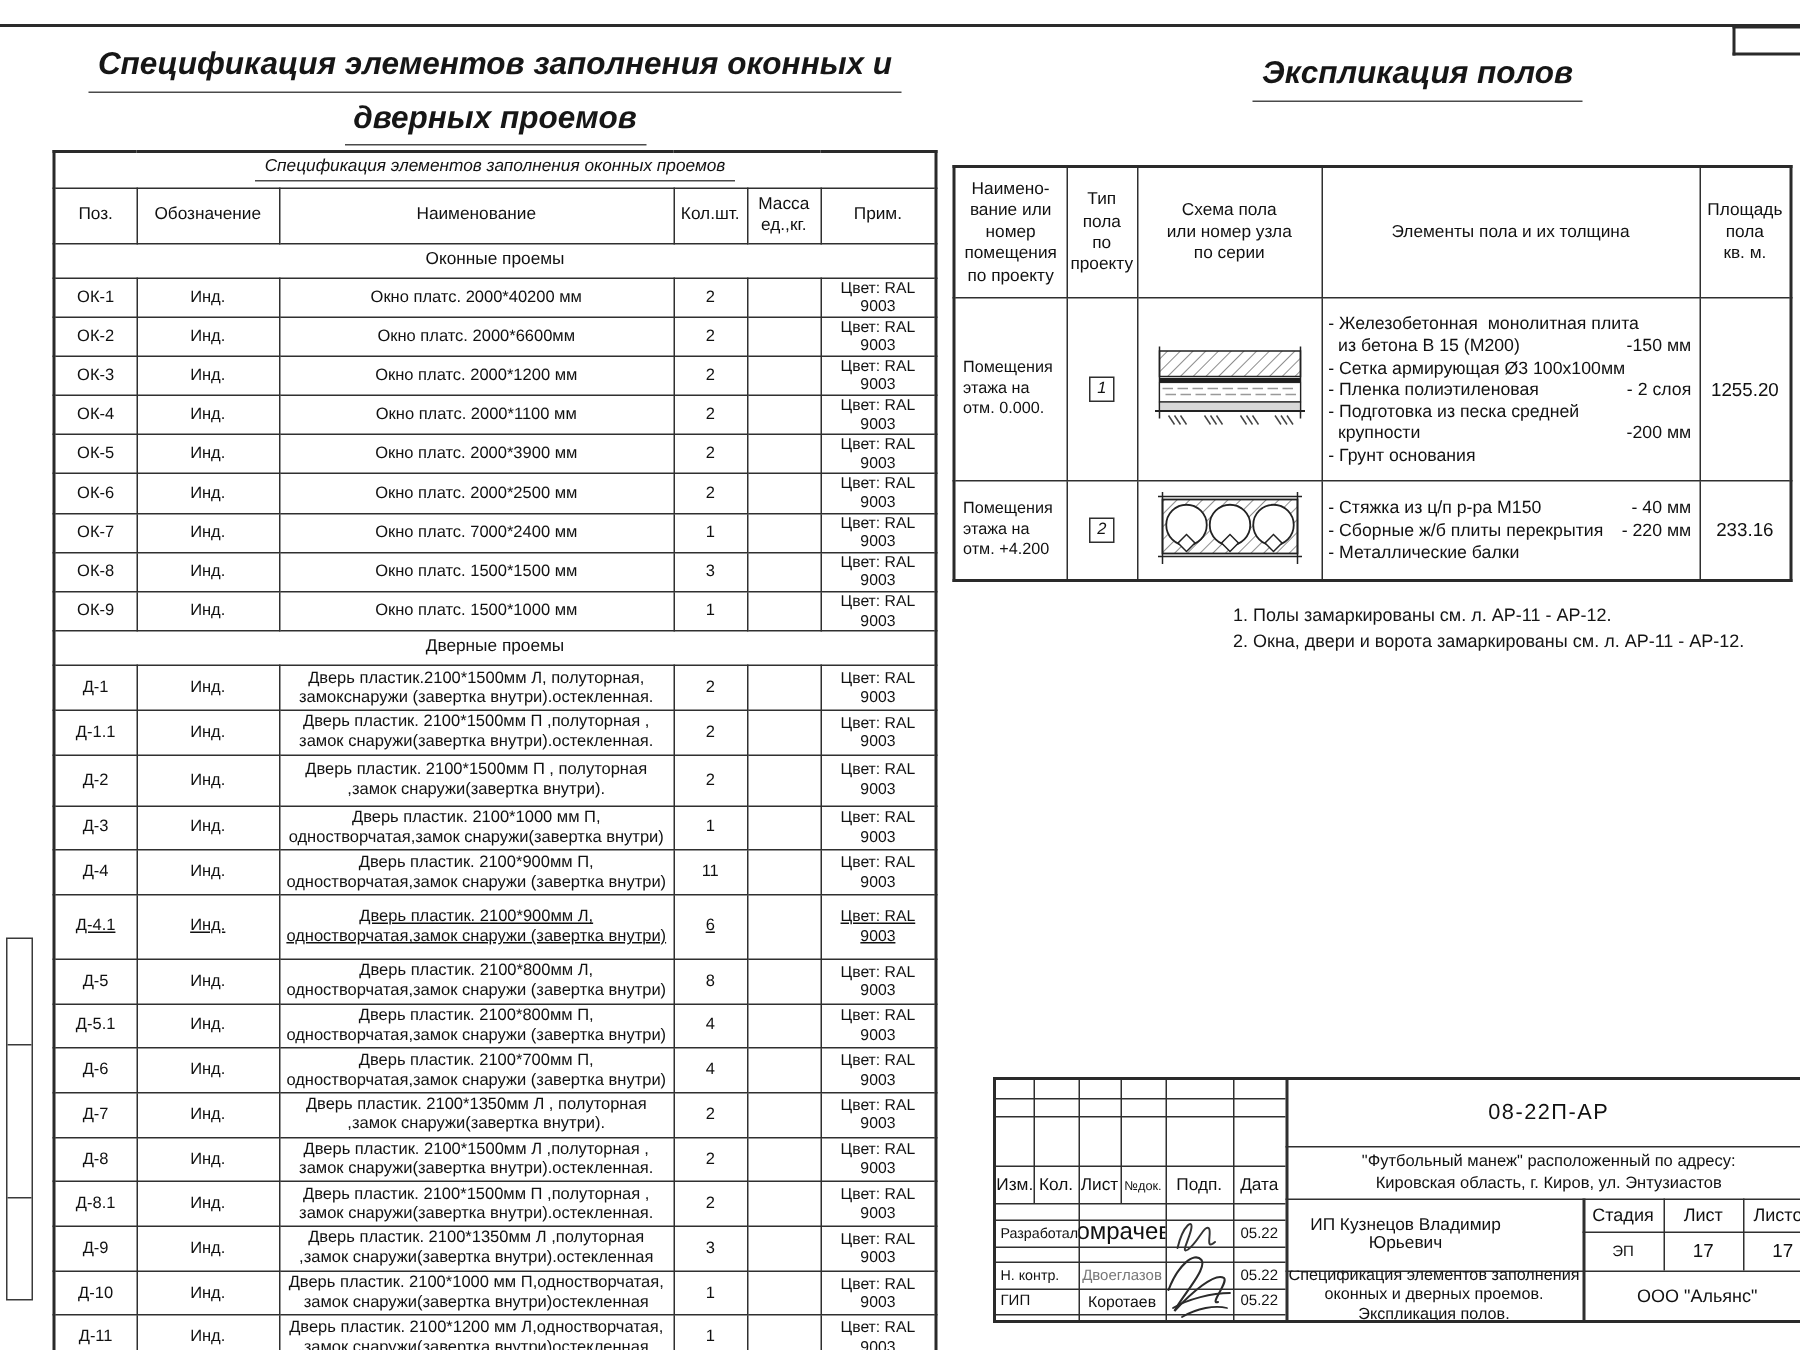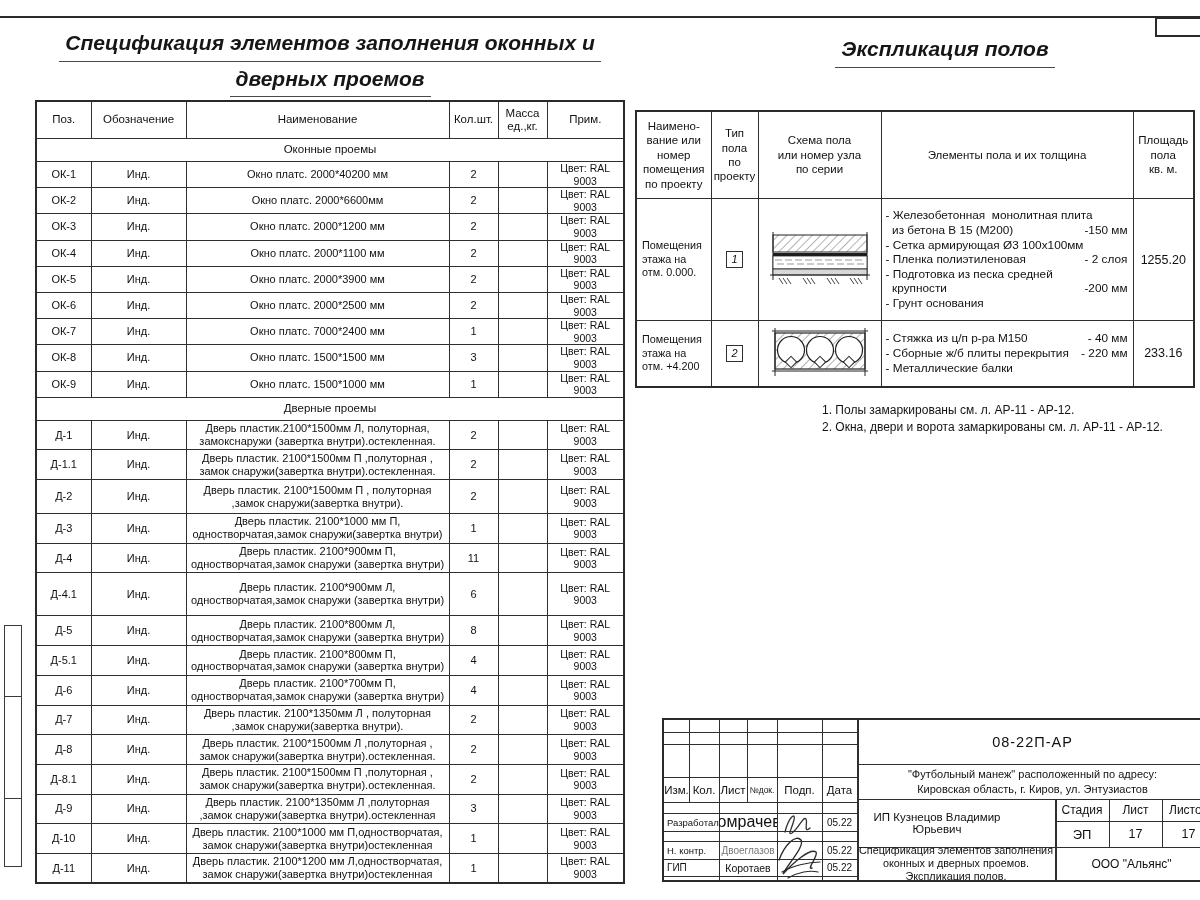"Спецификация элементов заполнения оконных" tr.t-title { html: none -> <tr> <td><span>Спецификация элементов заполнения оконных проемов</span></td> </tr> }
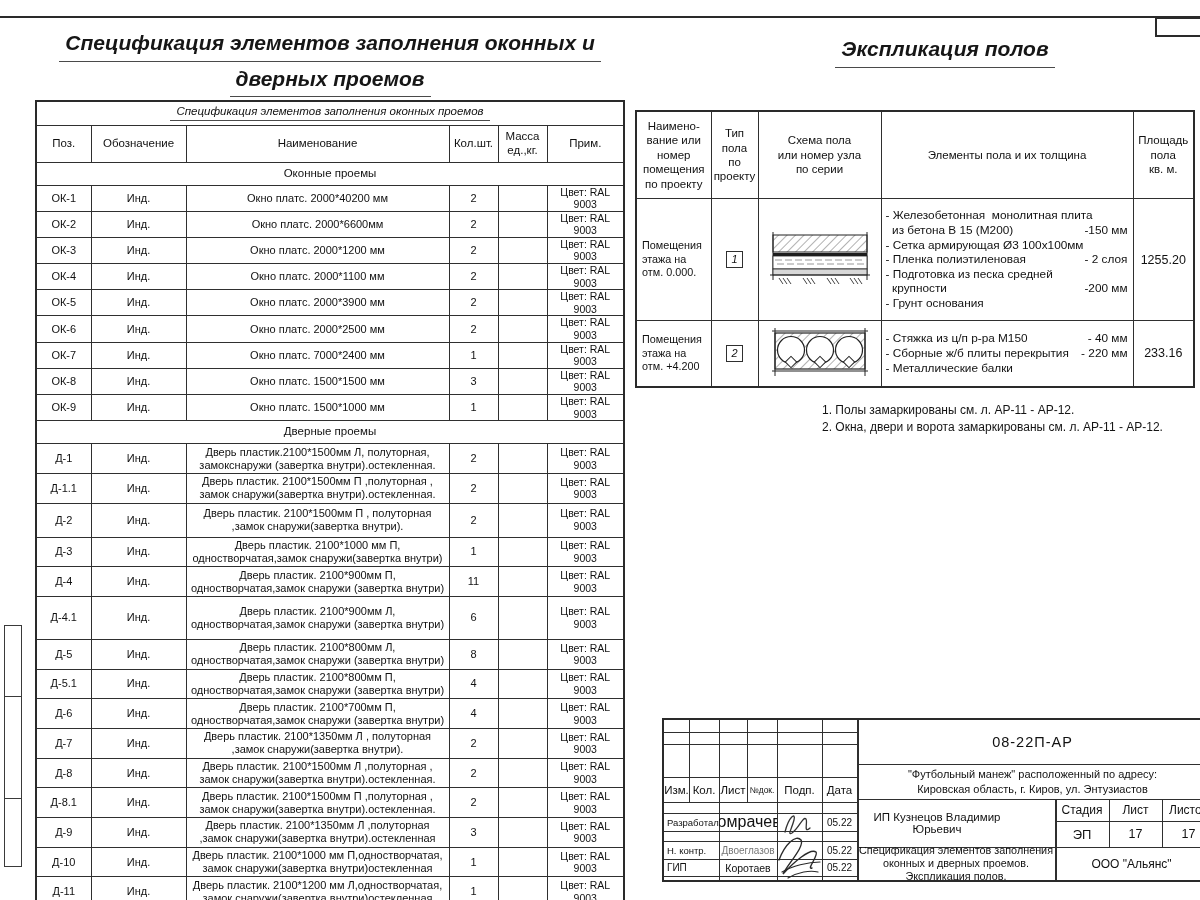"Д-4.1" tr { text-decoration: none -> underline }
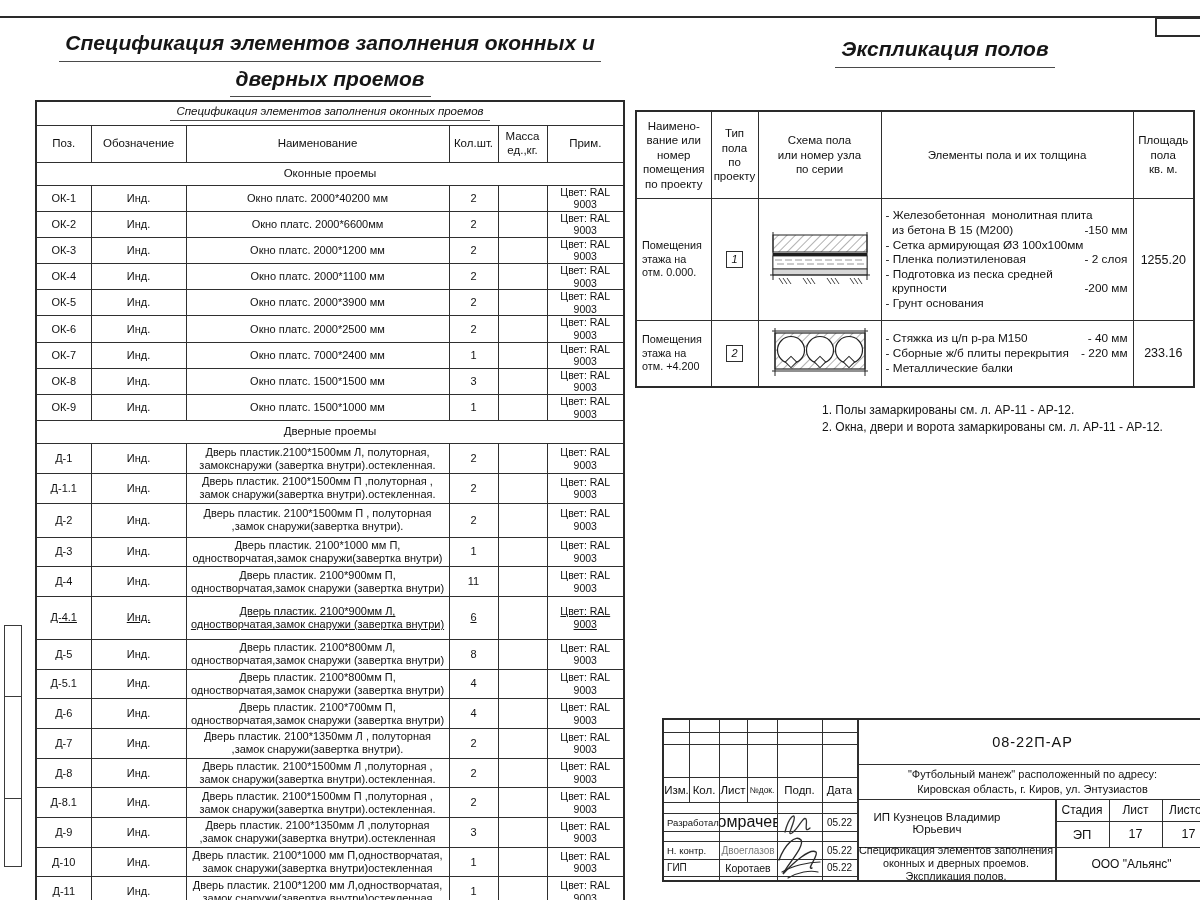"ЭП" div.tcell { font-size: 13px -> 10px }
